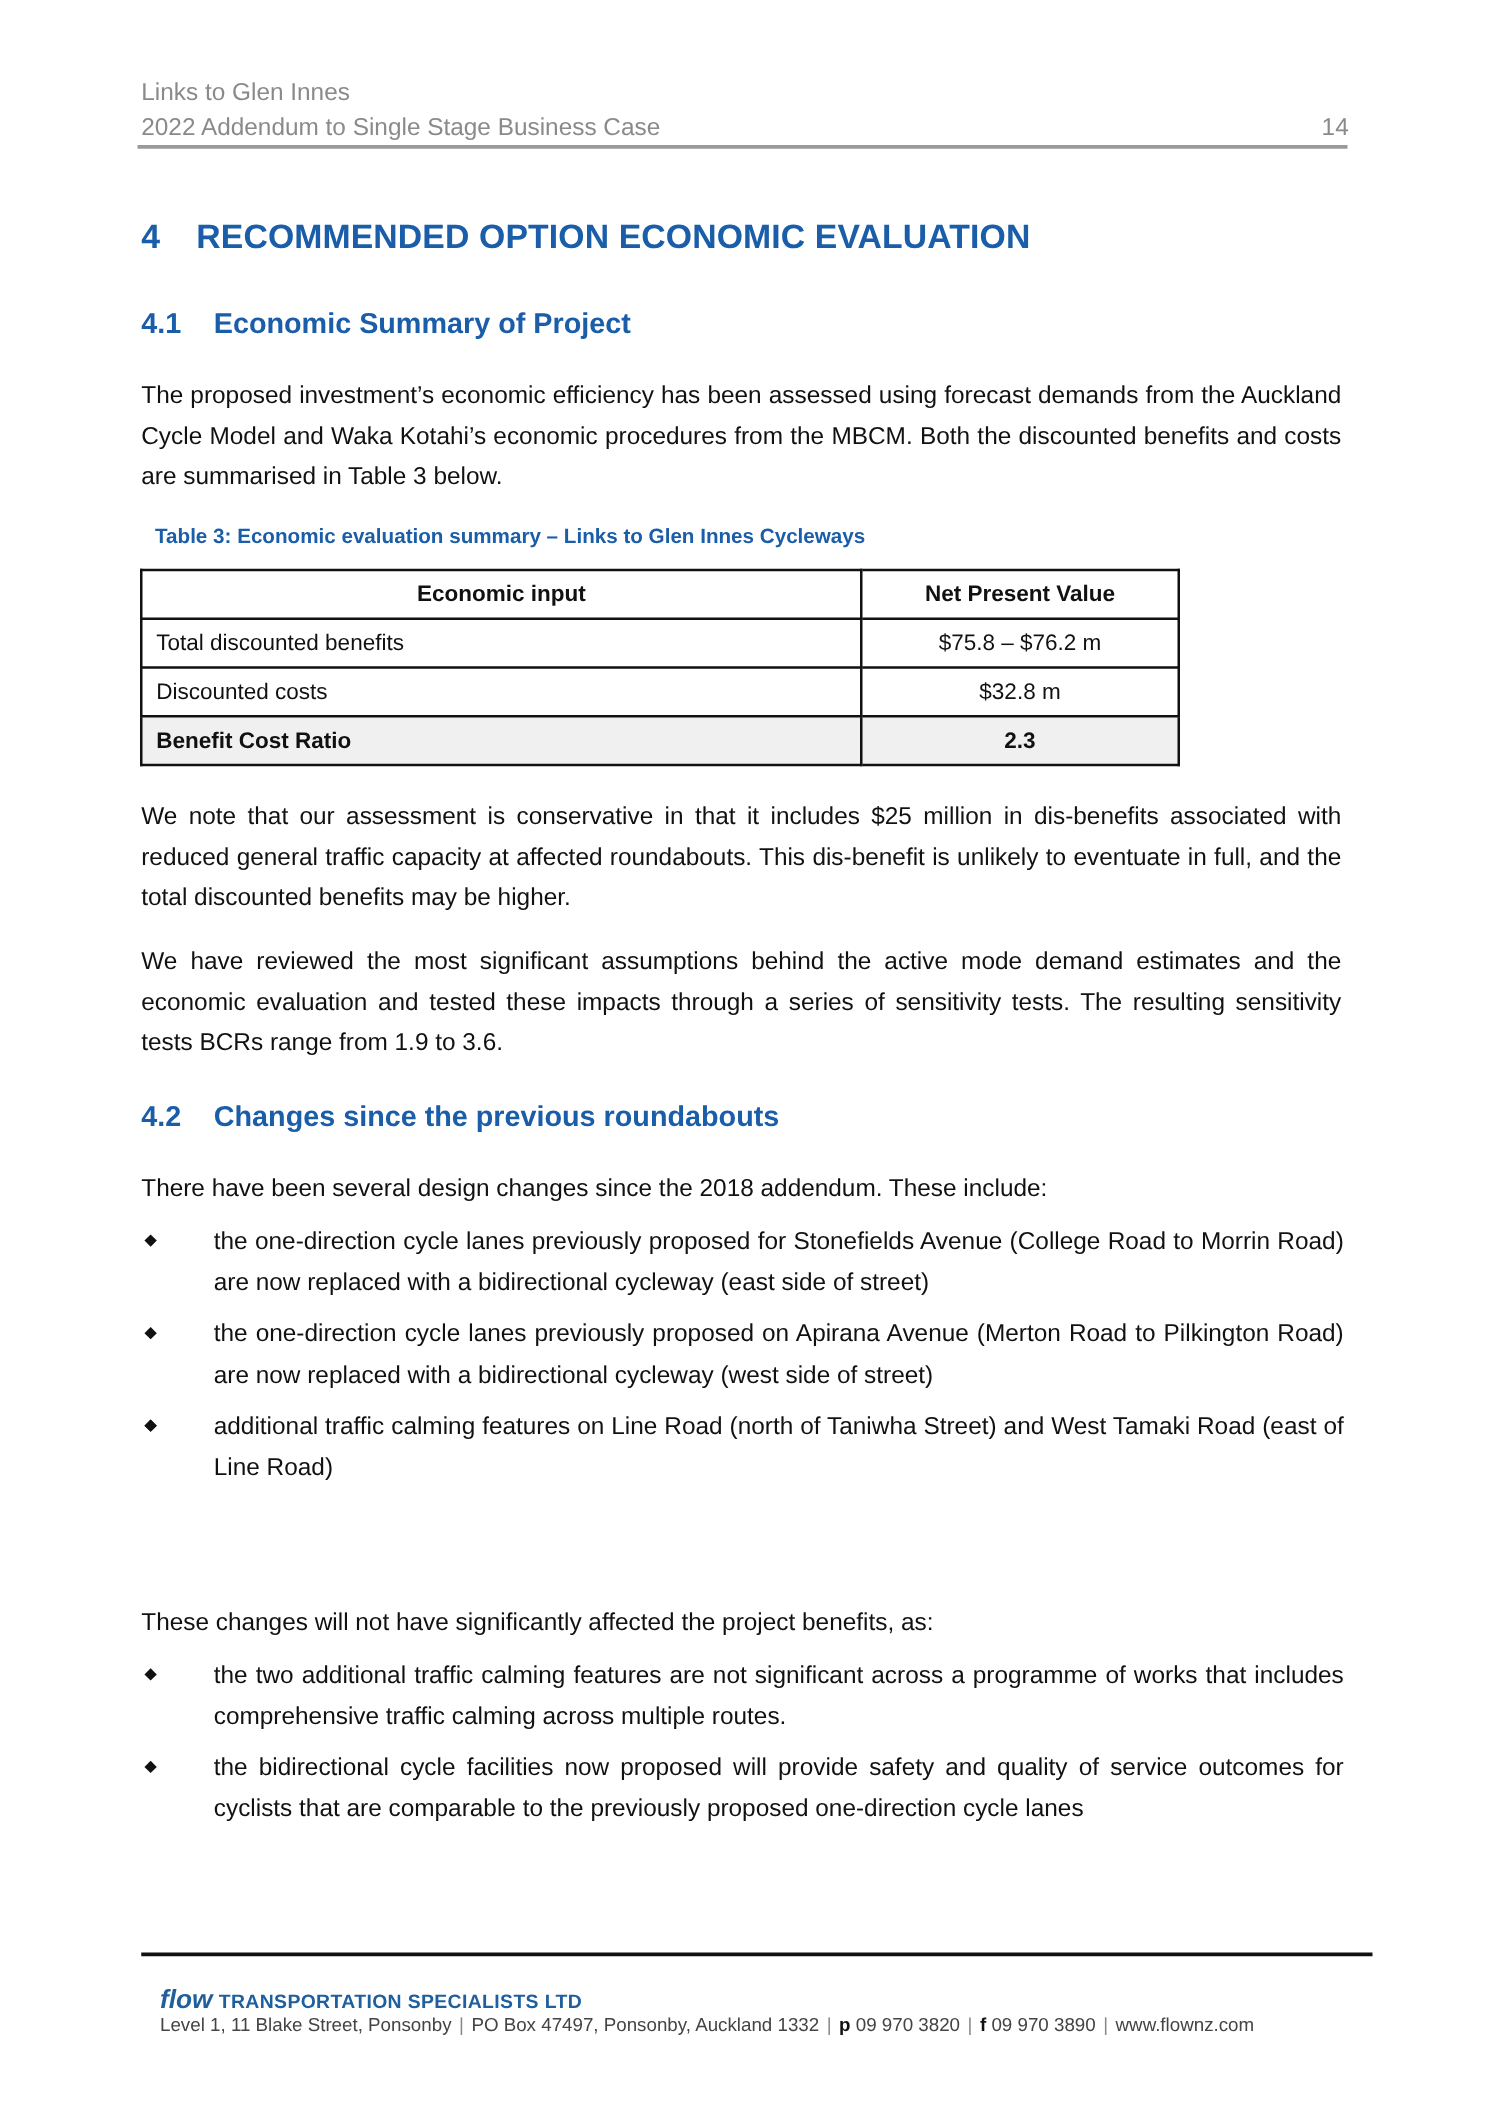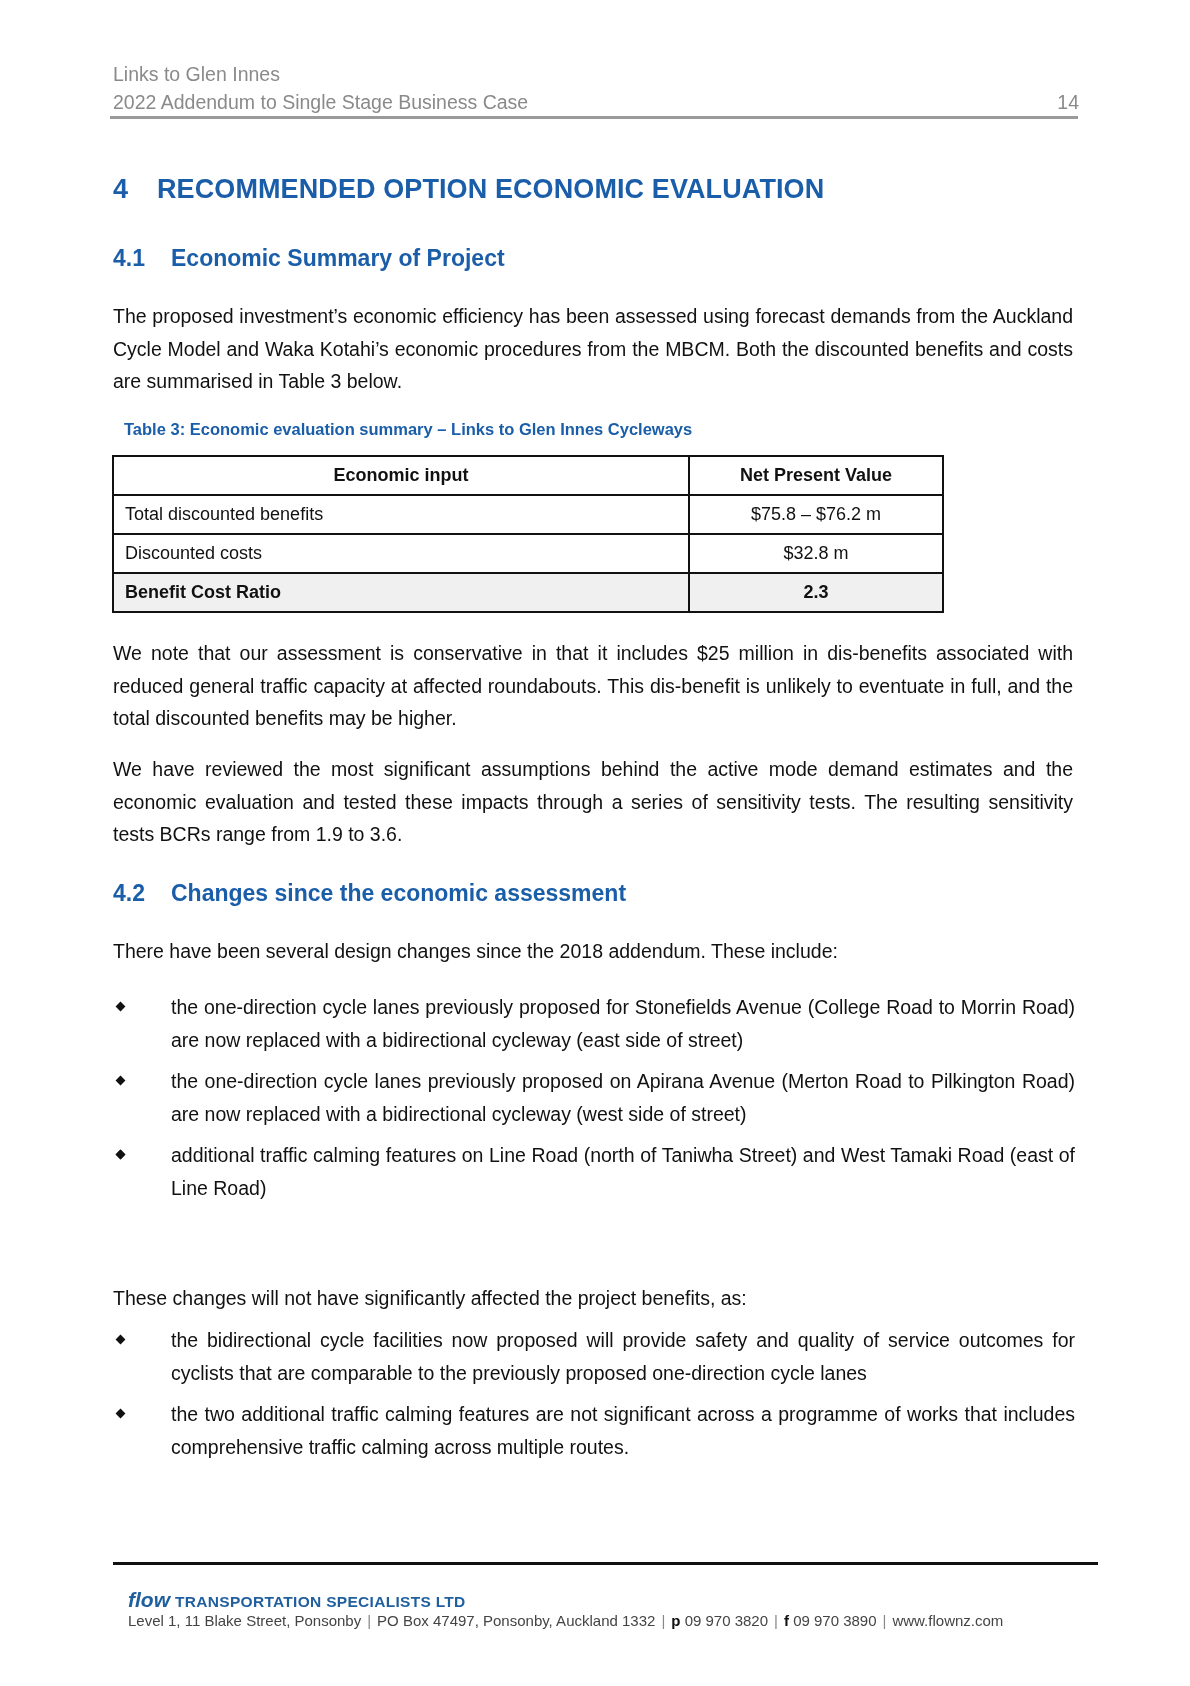"Changes since the economic assessment" span { text: economic assessment -> previous roundabouts }
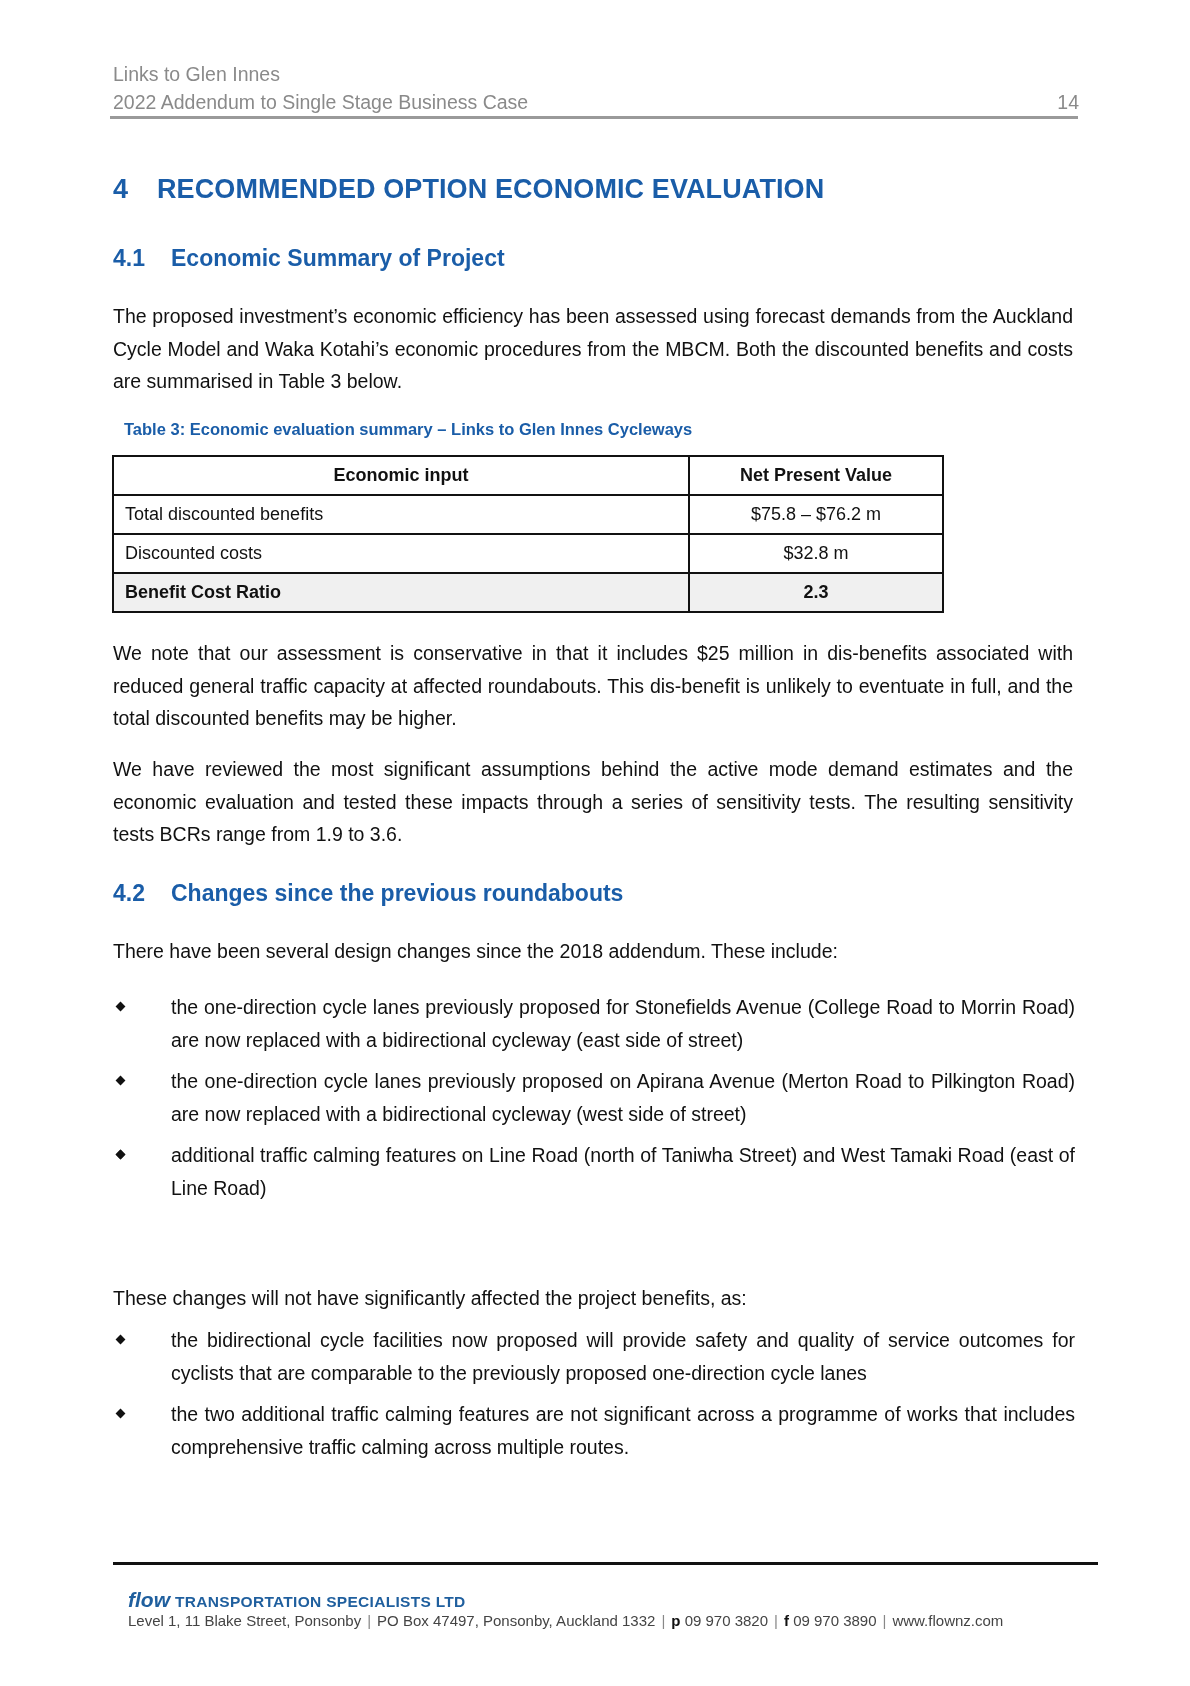"the one-direction cycle lanes previously" ul.bullets { margin-top: 14px -> none }
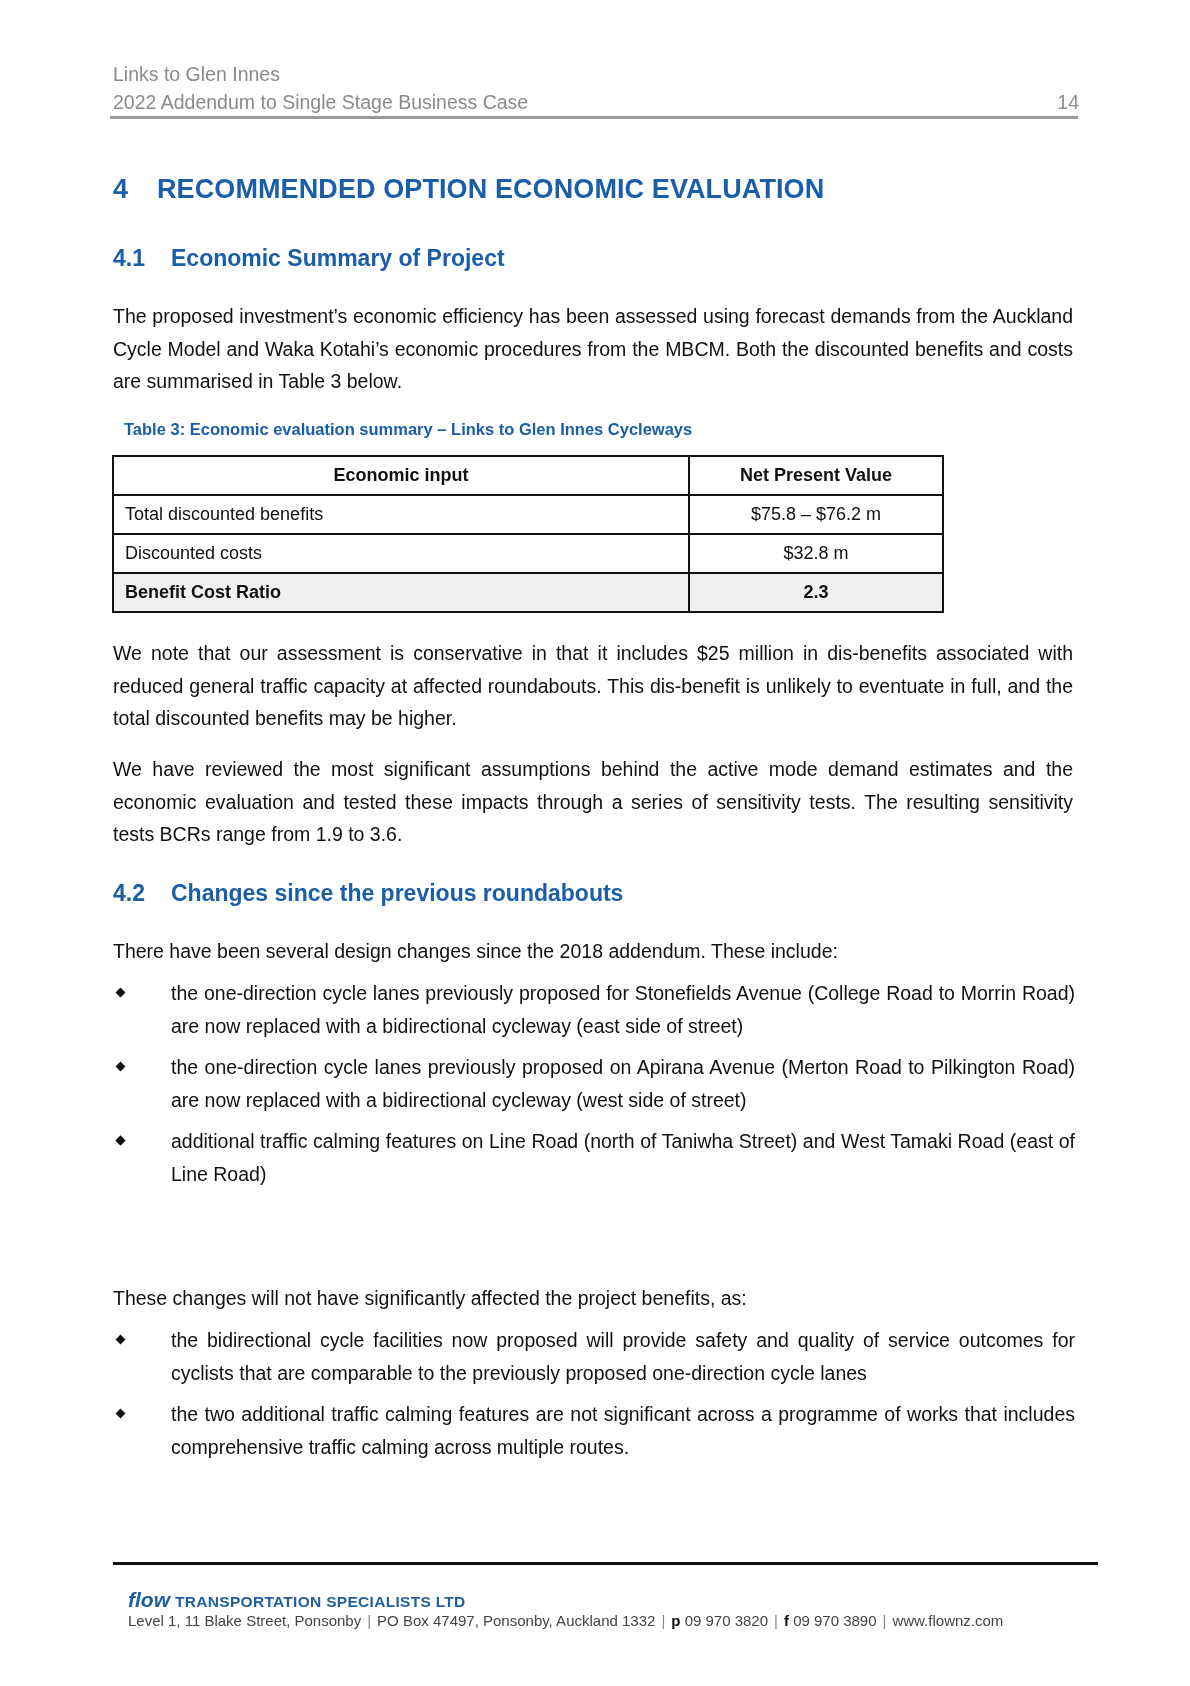"the bidirectional cycle facilities now" li { order: before "the two additional traffic calming" -> after "the two additional traffic calming" }
